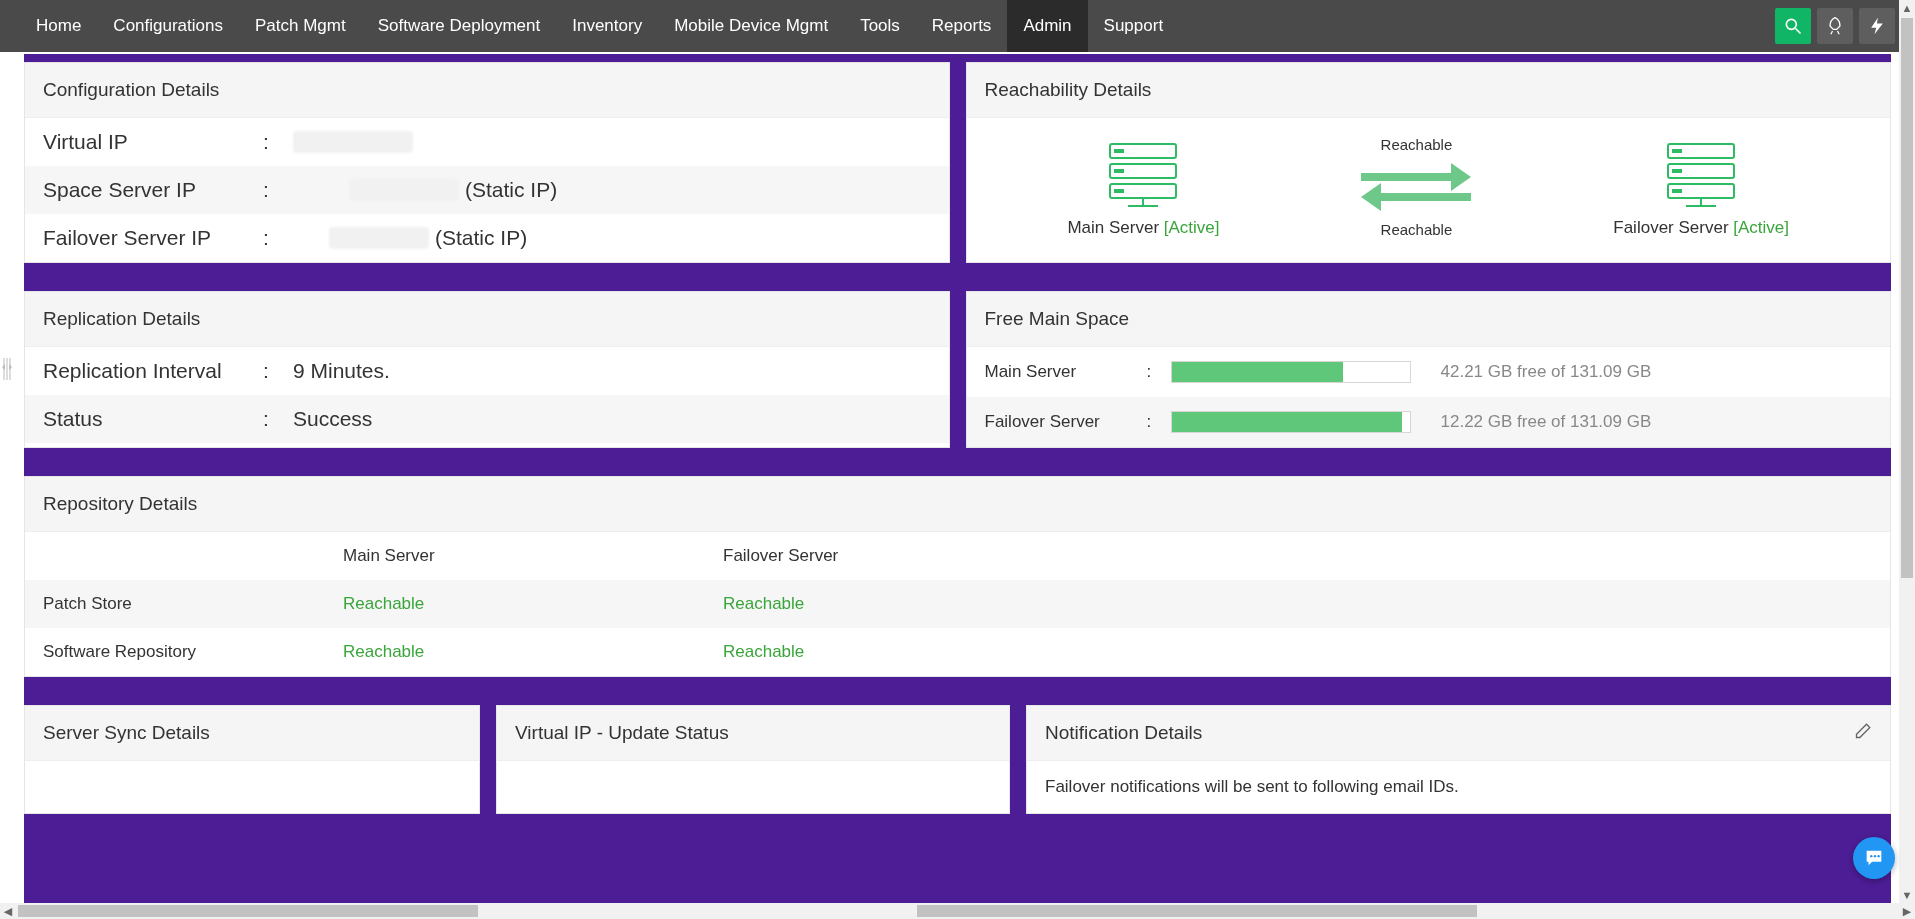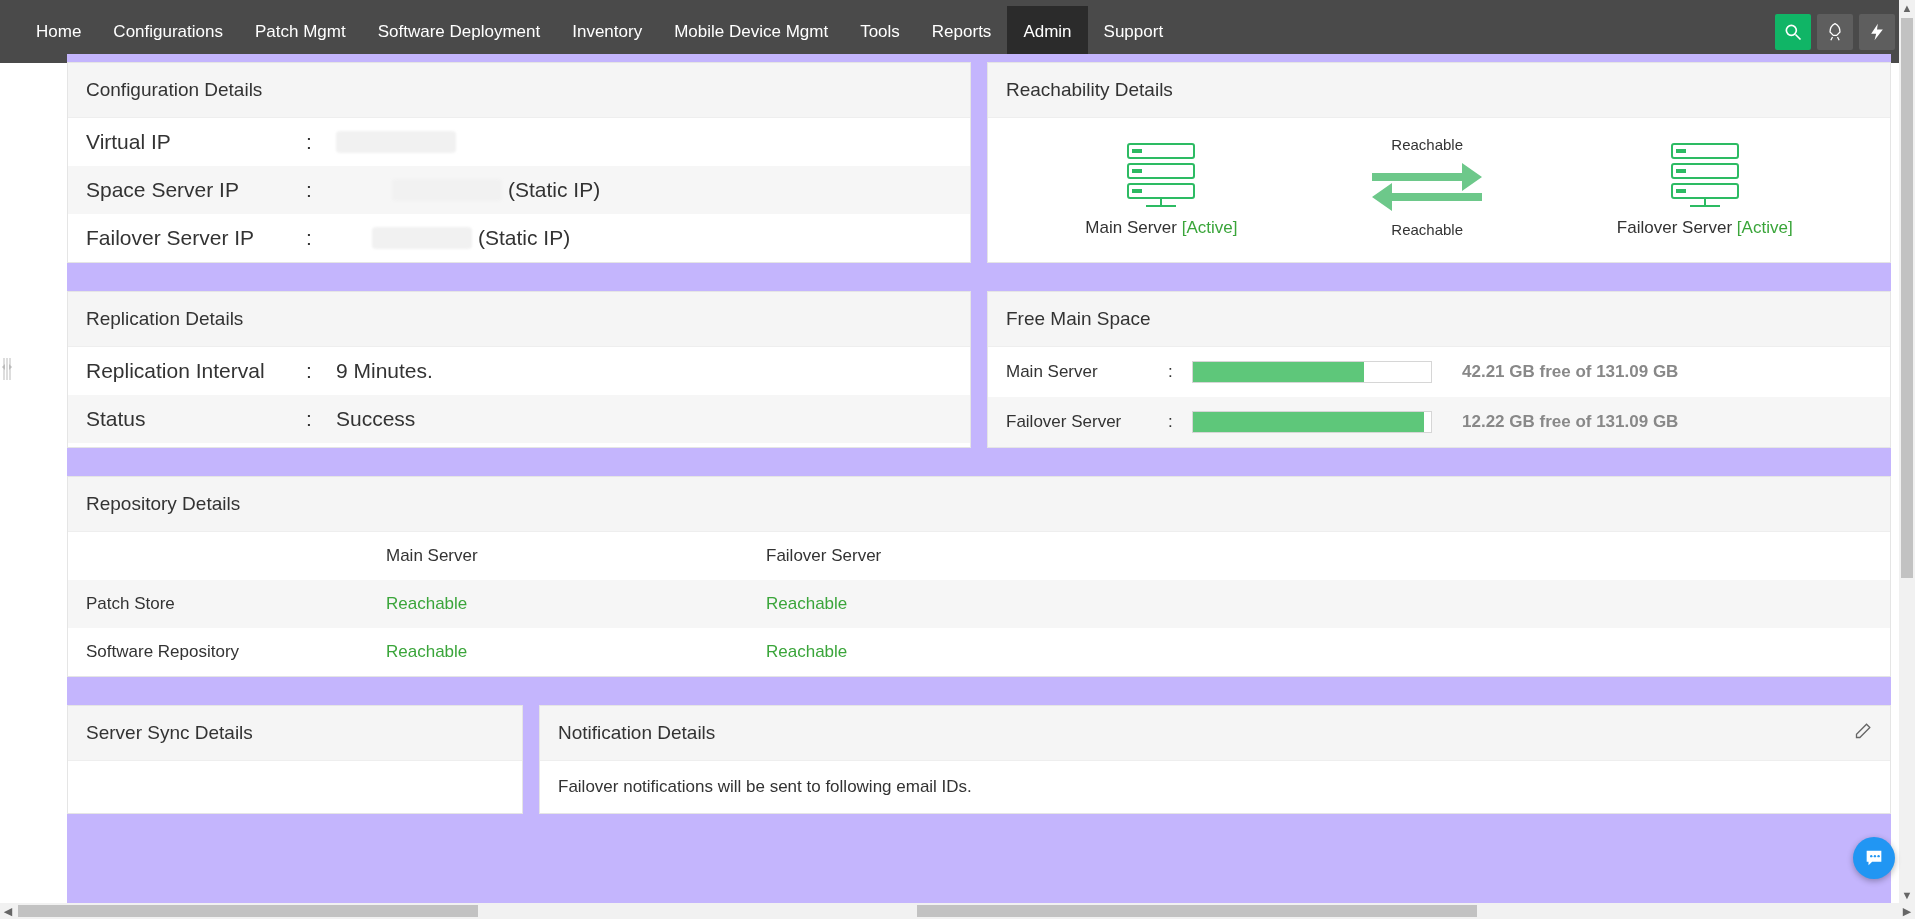"Home" .topbar { height: 63px -> 52px }
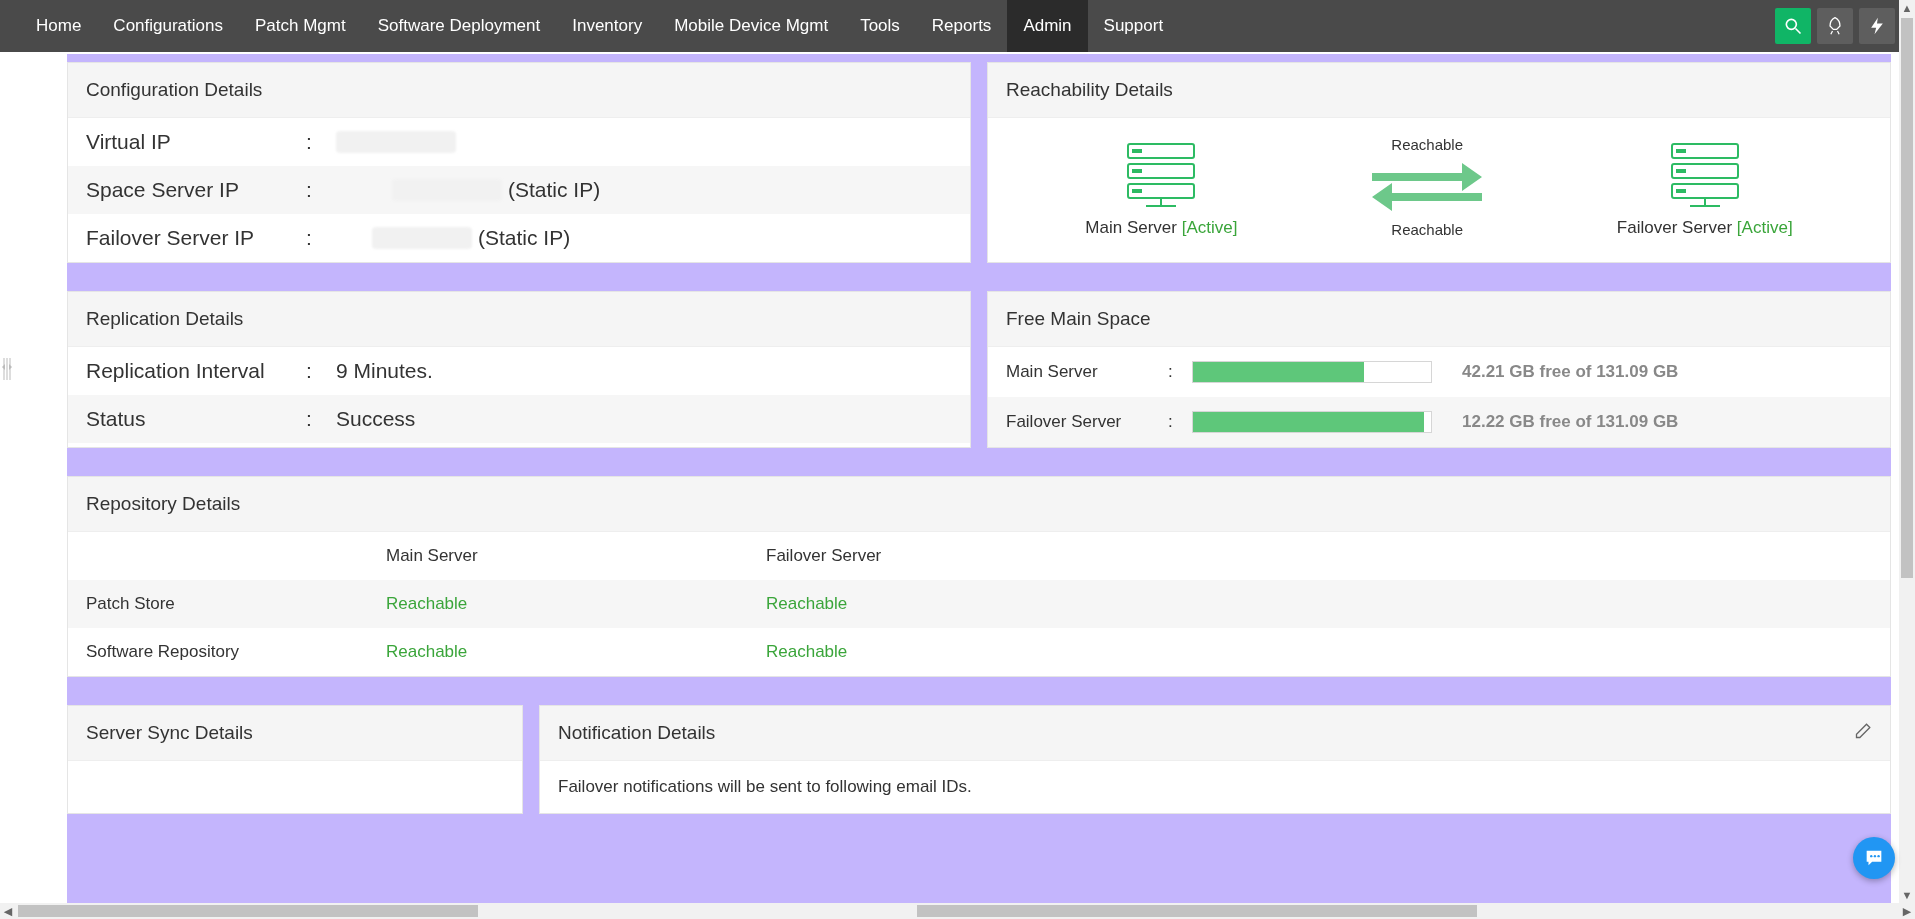"Configuration Details" .page { background: #c4b5fd -> #4c1d95; margin-left: 43px -> none }
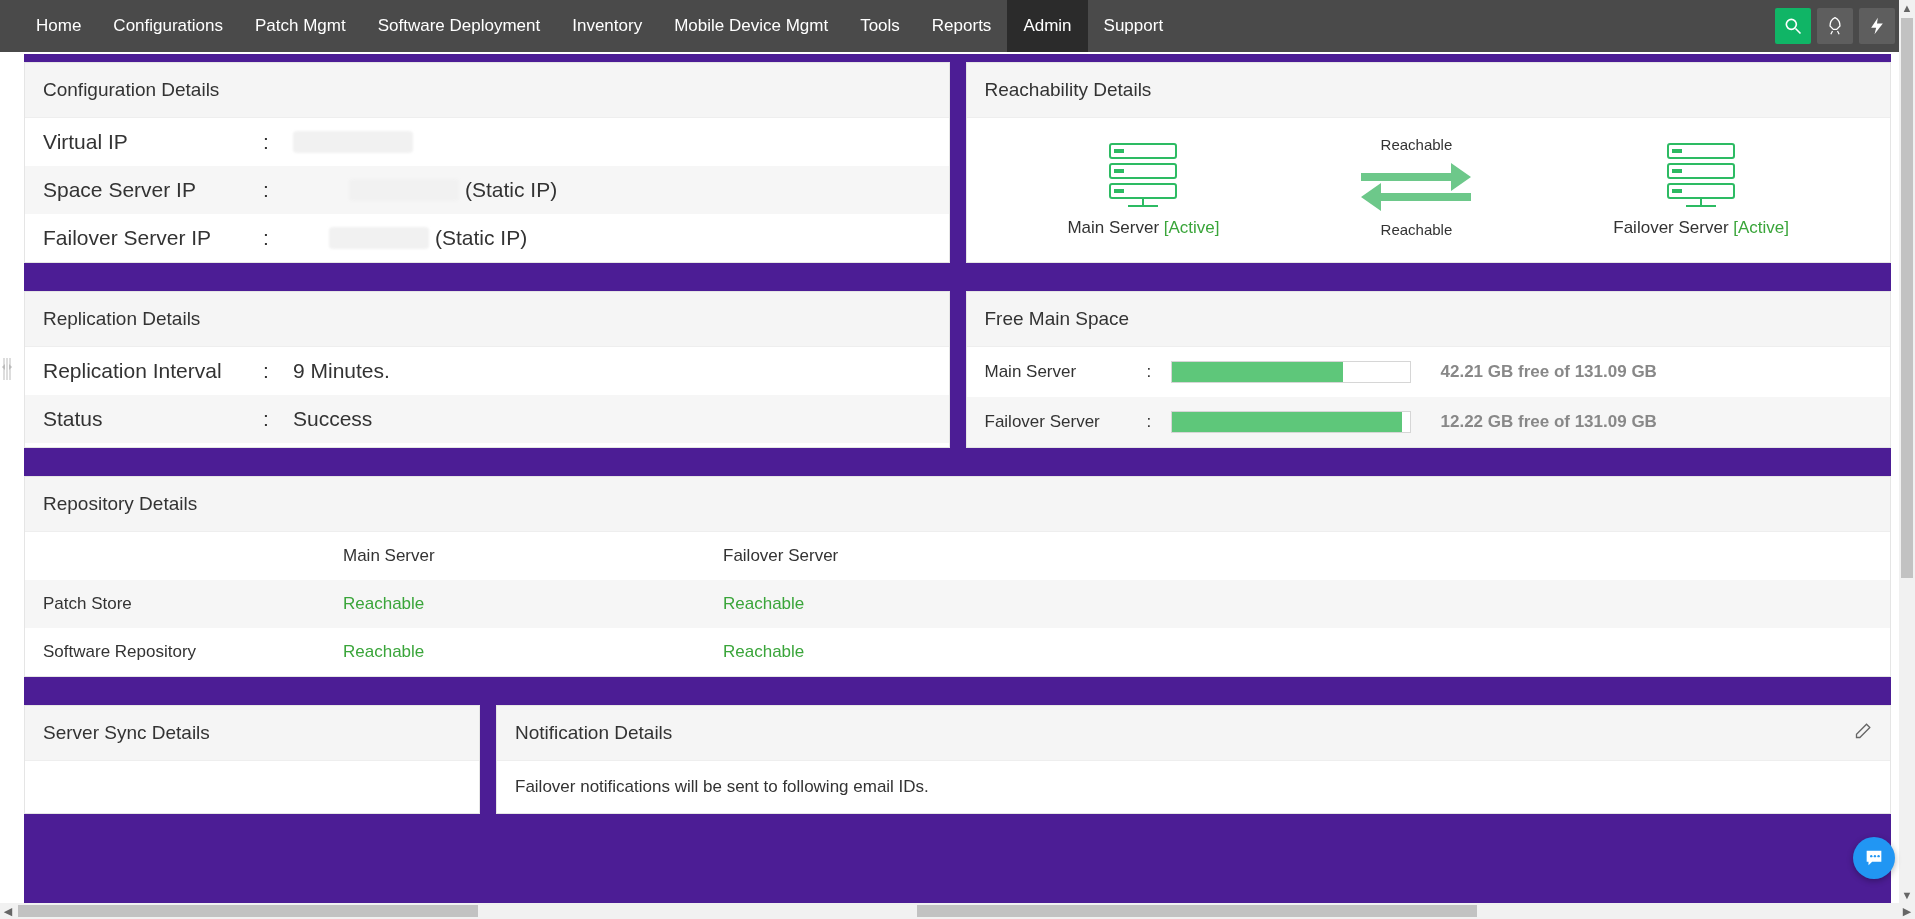"42.21 GB free of 131.09" .disk-info { font-weight: bold -> none }
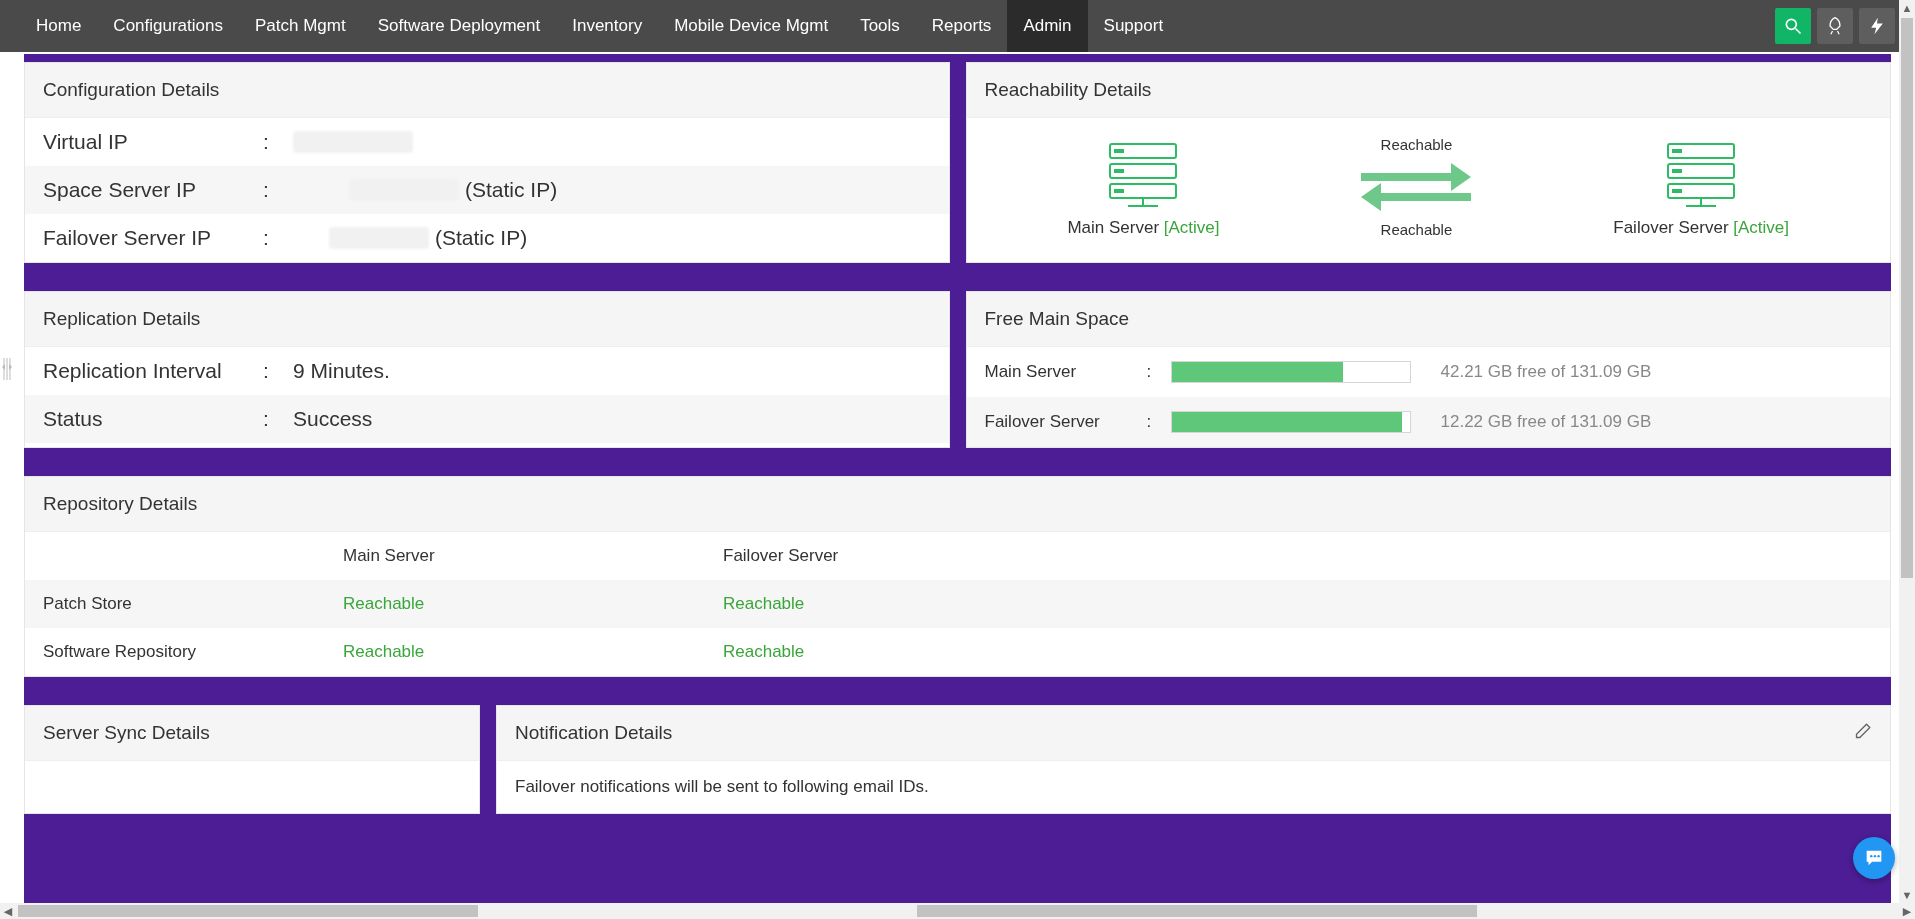"Virtual IP - Update Status" div.bottom-panel { html: none -> <div> <div>Virtual IP - Update Status</div> <div></div> </div> }
